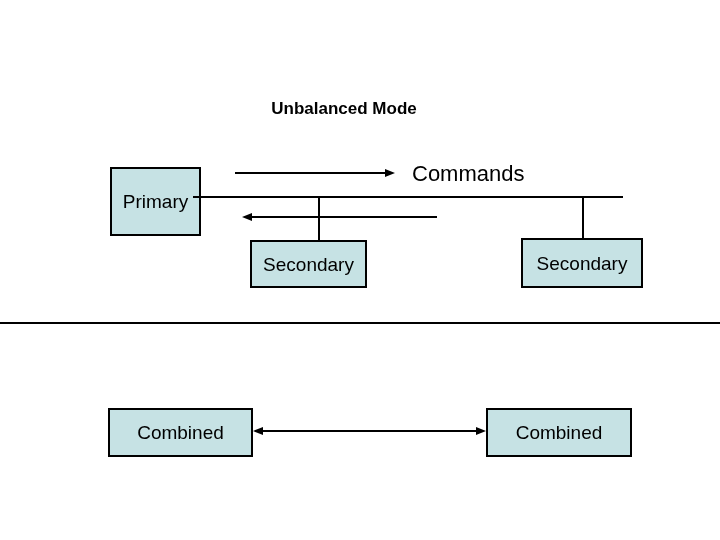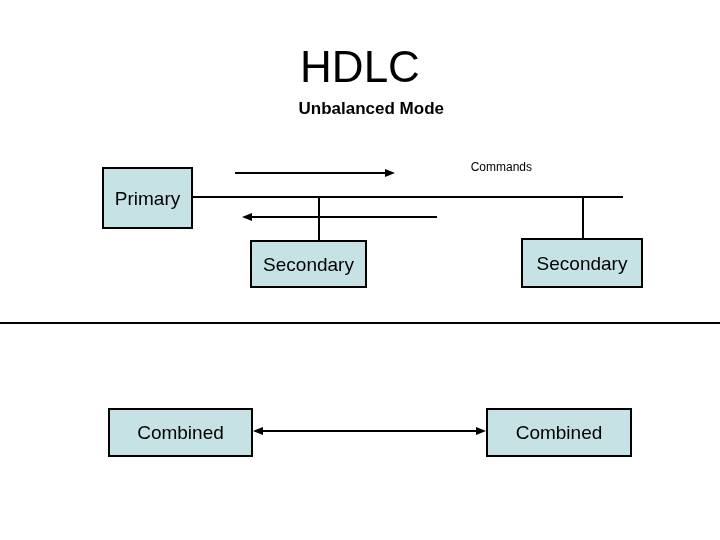"HDLC" div.abs { html: <div>HDLC</div> -> none }
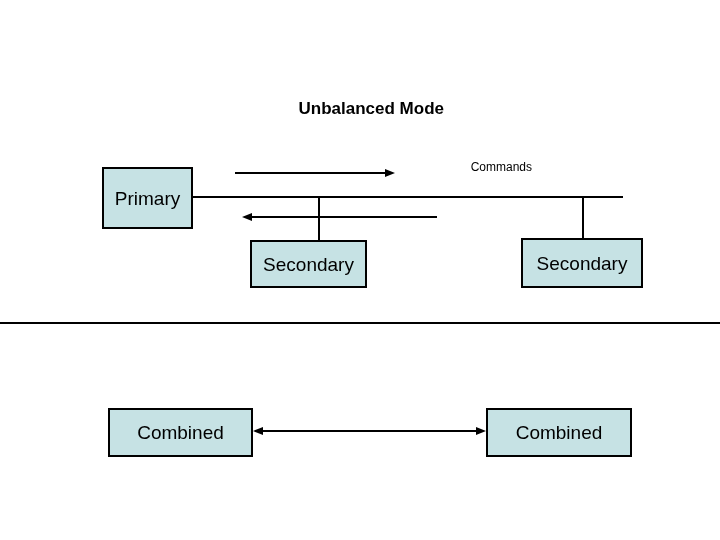"Unbalanced Mode" .mode-heading { text-align: right -> center }
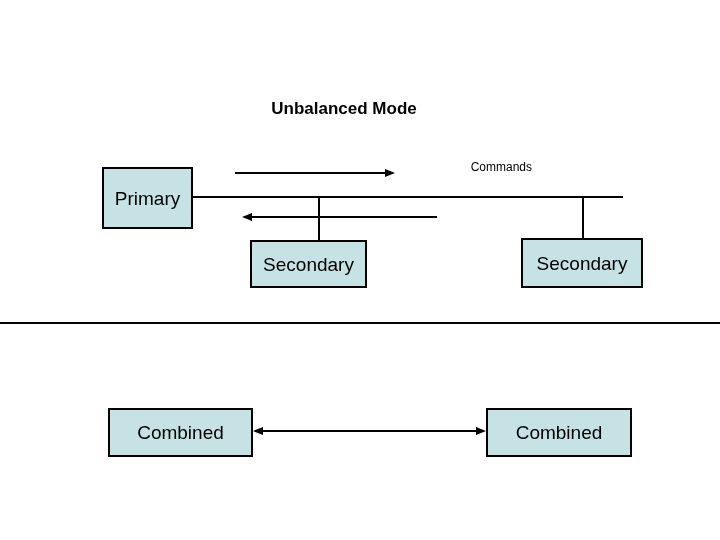"Commands" .flow-label { font-size: 12px -> 22px; text-align: right -> left }
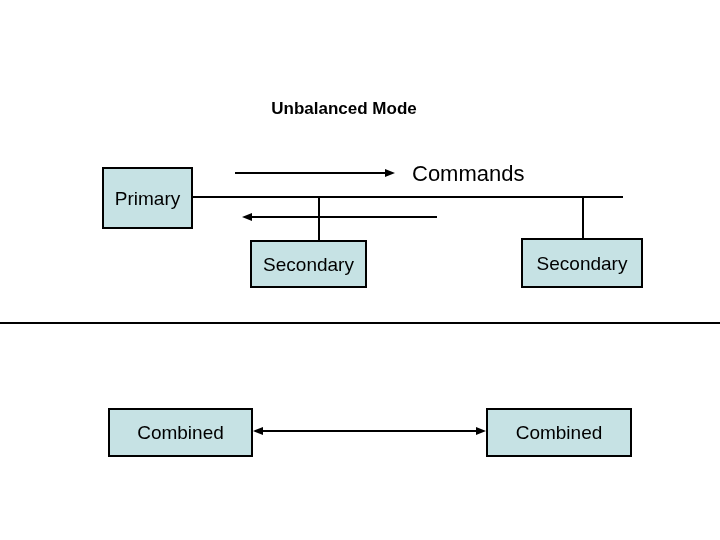"Primary" .box-primary { height: 62px -> 69px; left: 102px -> 110px }
